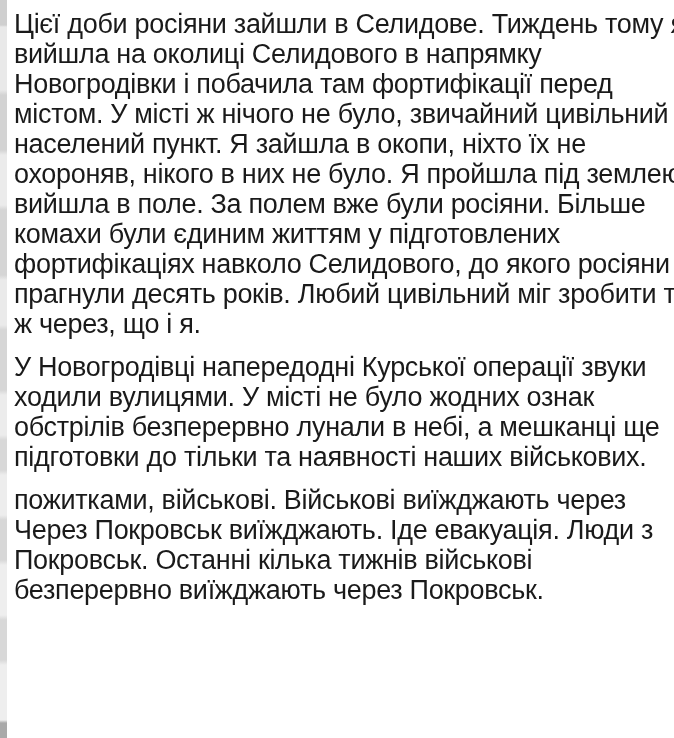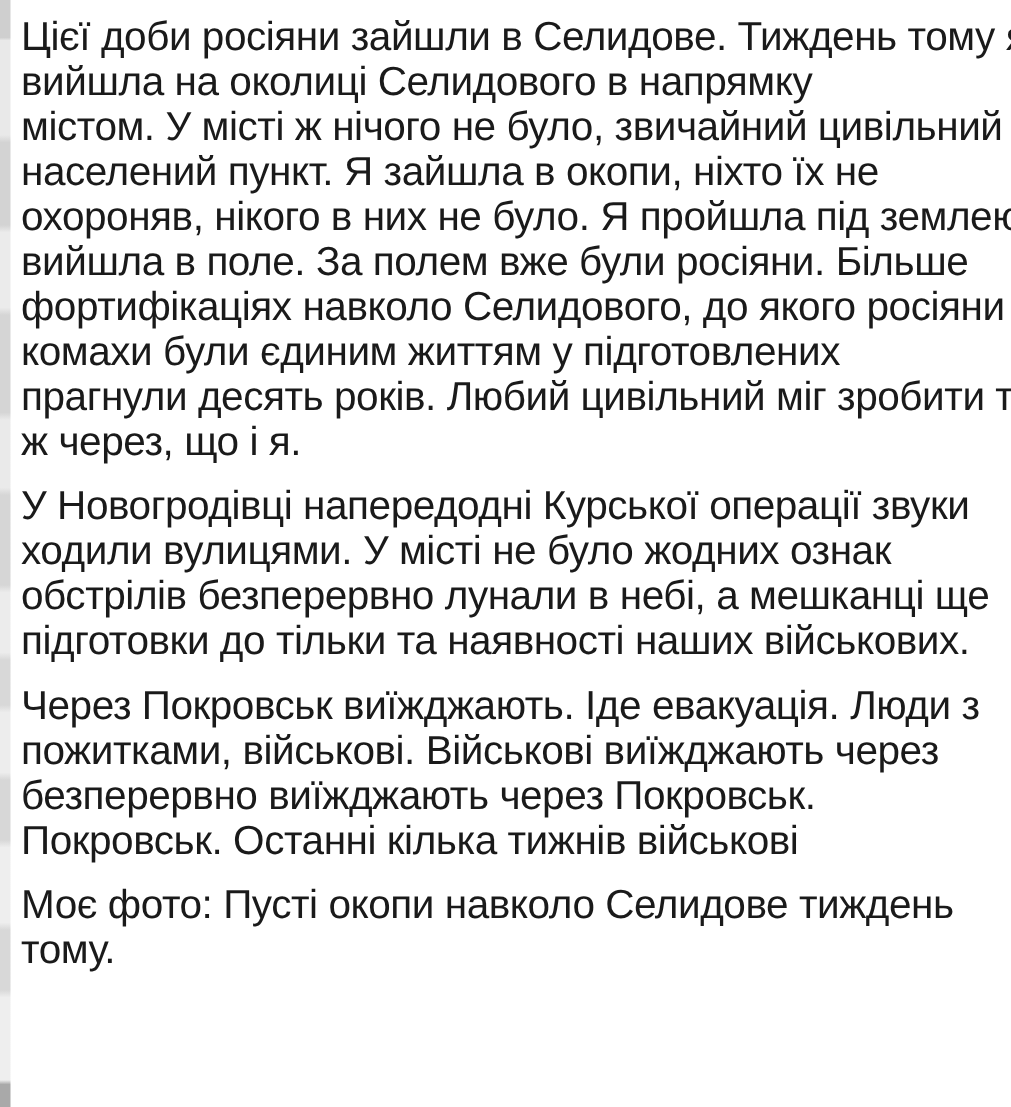"Новогродівки і побачила там фортифікації" div.line { html: none -> <div>Новогродівки і побачила там фортифікації перед</div> }
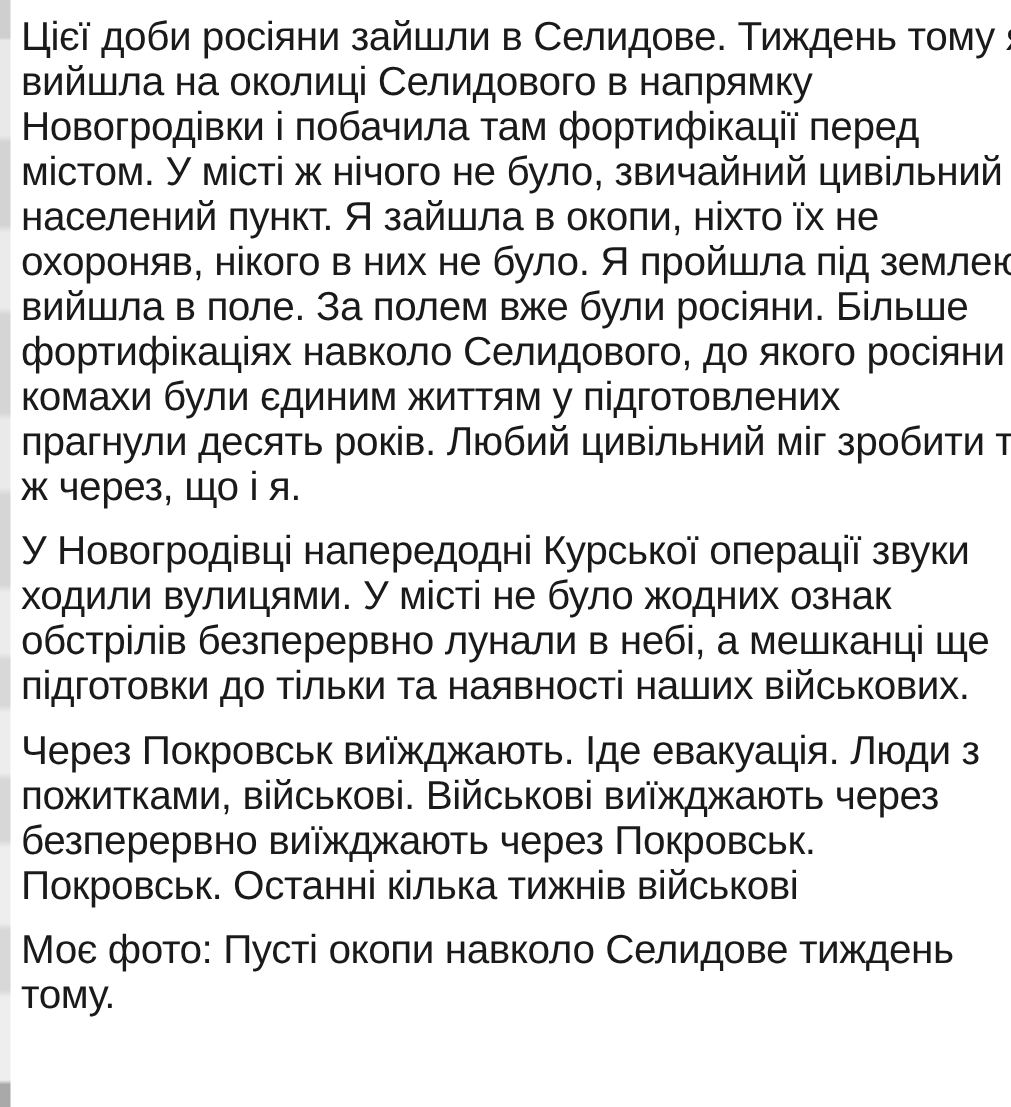"фортифікаціях навколо Селидового, до" div.line { order: before "комахи були єдиним життям у" -> after "комахи були єдиним життям у" }
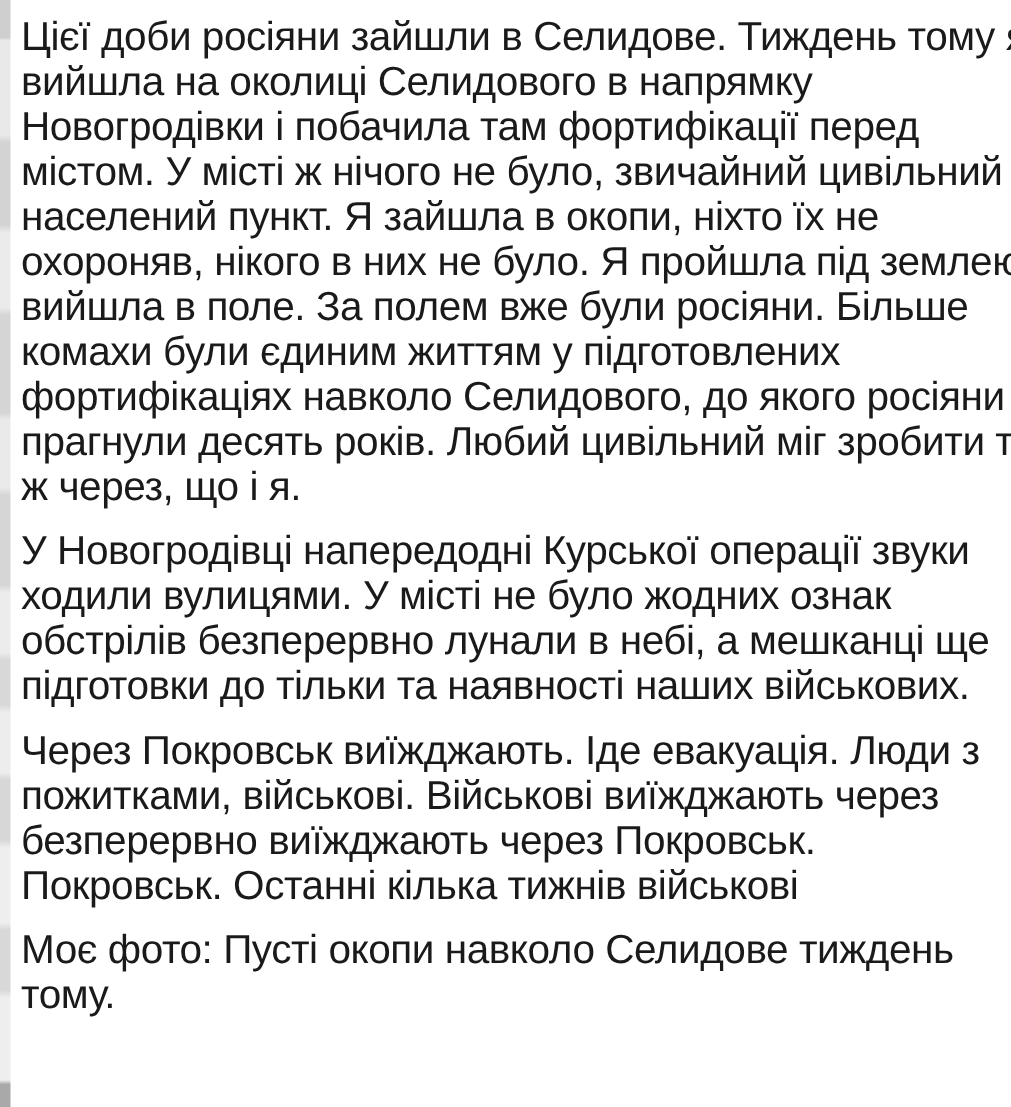"Через Покровськ виїжджають. Іде" div.line { order: before "пожитками, військові. Військові" -> after "пожитками, військові. Військові" }
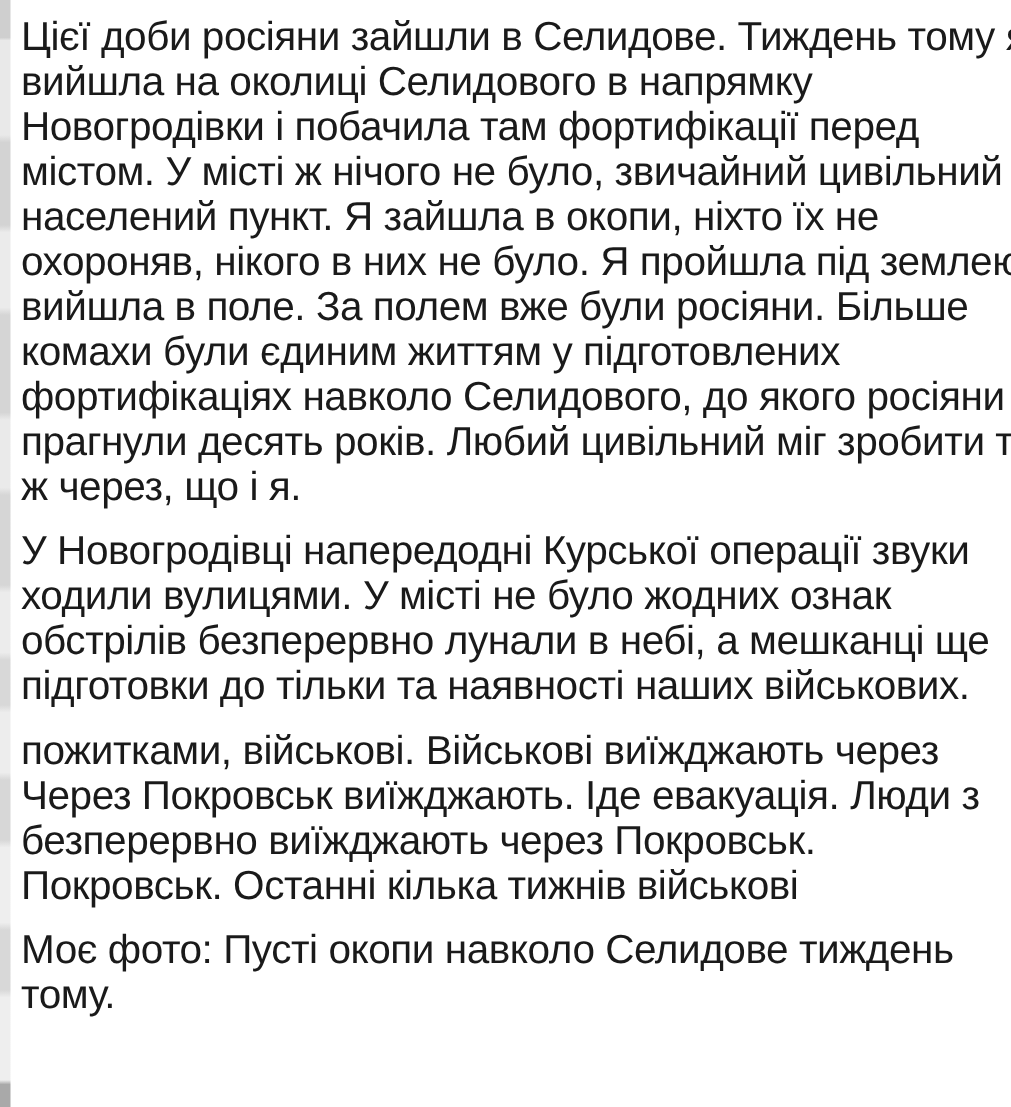"безперервно виїжджають через Покровськ." div.line { order: before "Покровськ. Останні кілька тижнів" -> after "Покровськ. Останні кілька тижнів" }
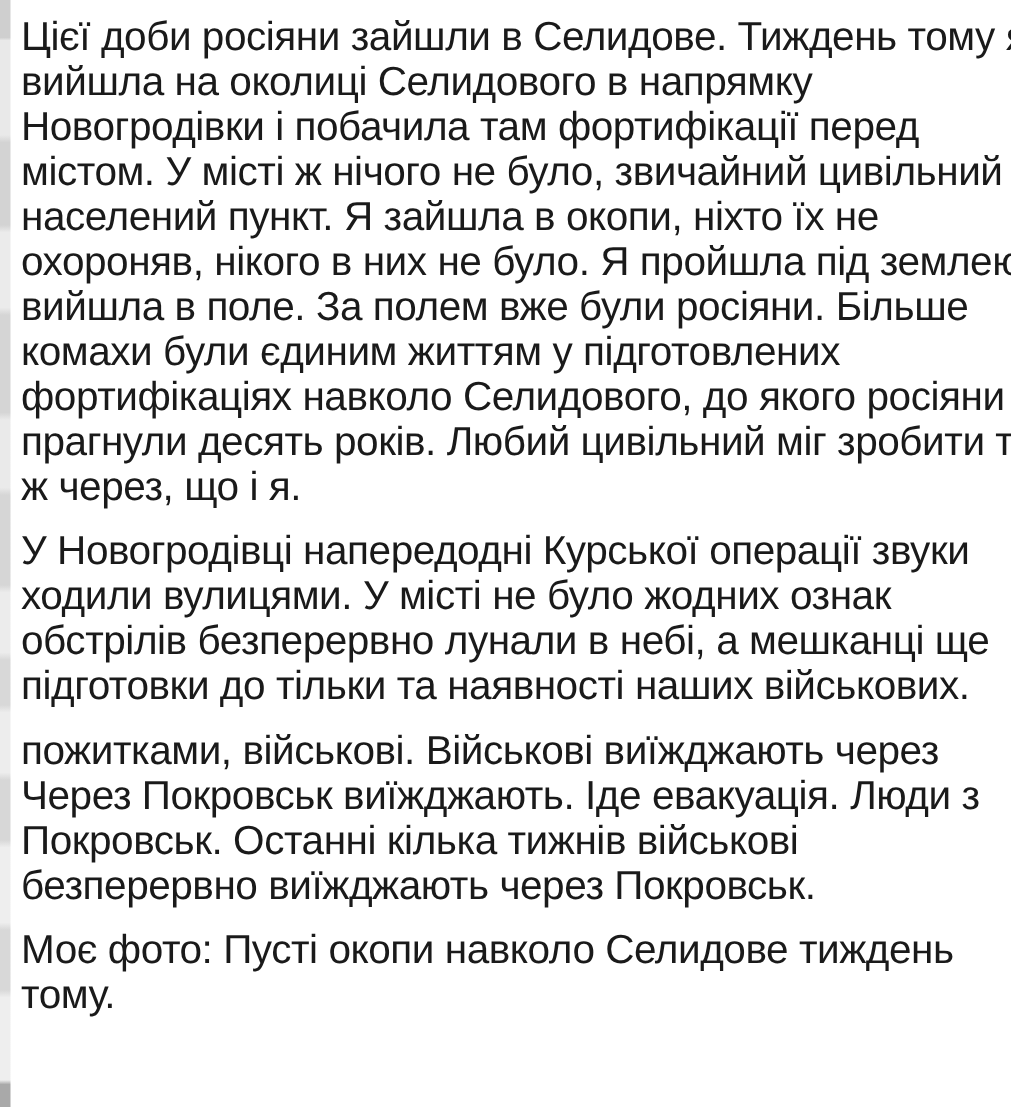"Моє фото: Пусті окопи навколо" div.para { html: <div> <div>Моє фото: Пусті окопи навколо Селидове тиждень</div> <div>тому.</div> </div> -> none }
